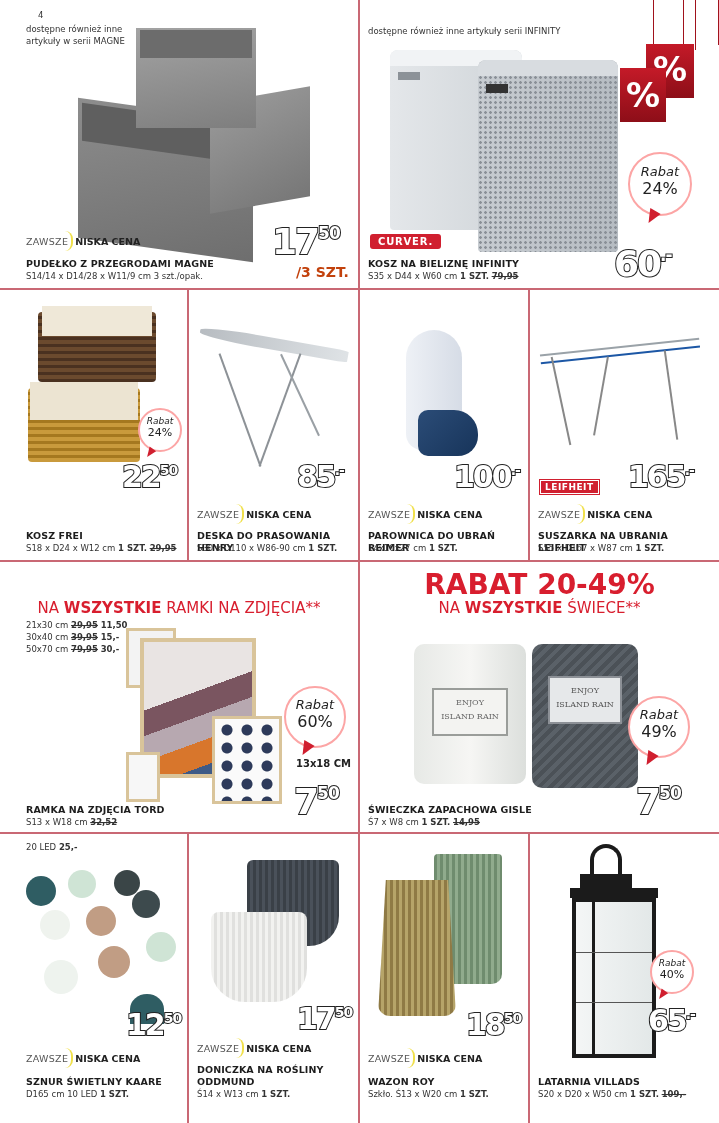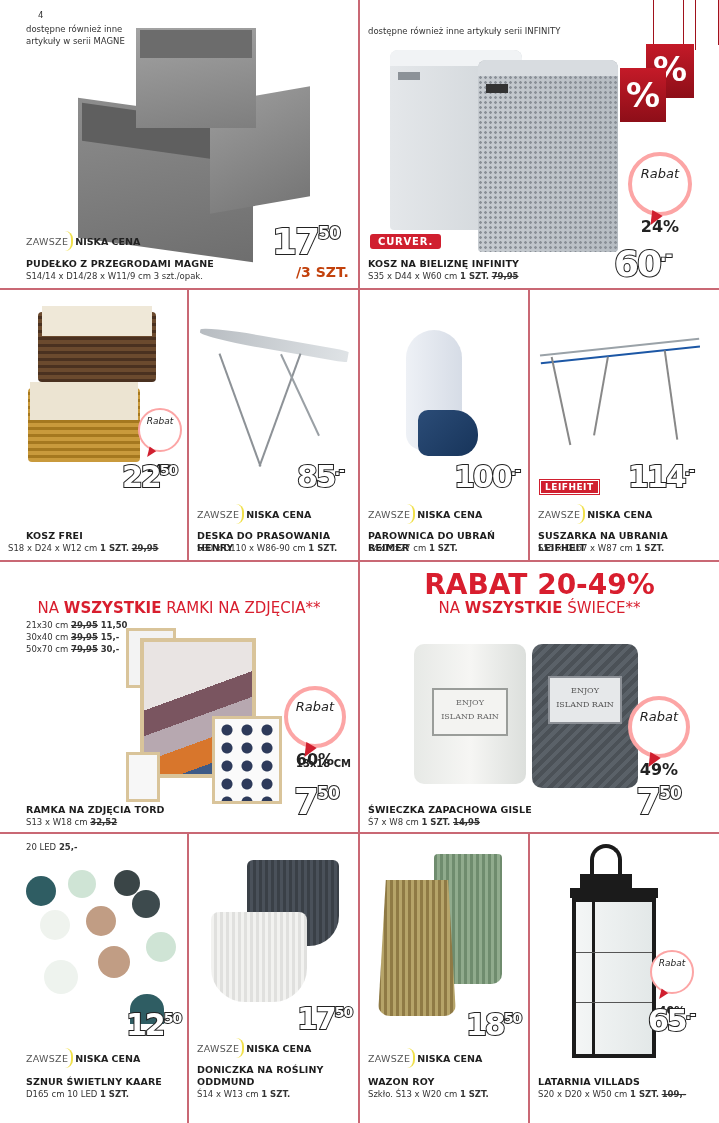"Rabat" .bubble { border: 4px solid #fca5a5 -> 2px solid #fca5a5 }
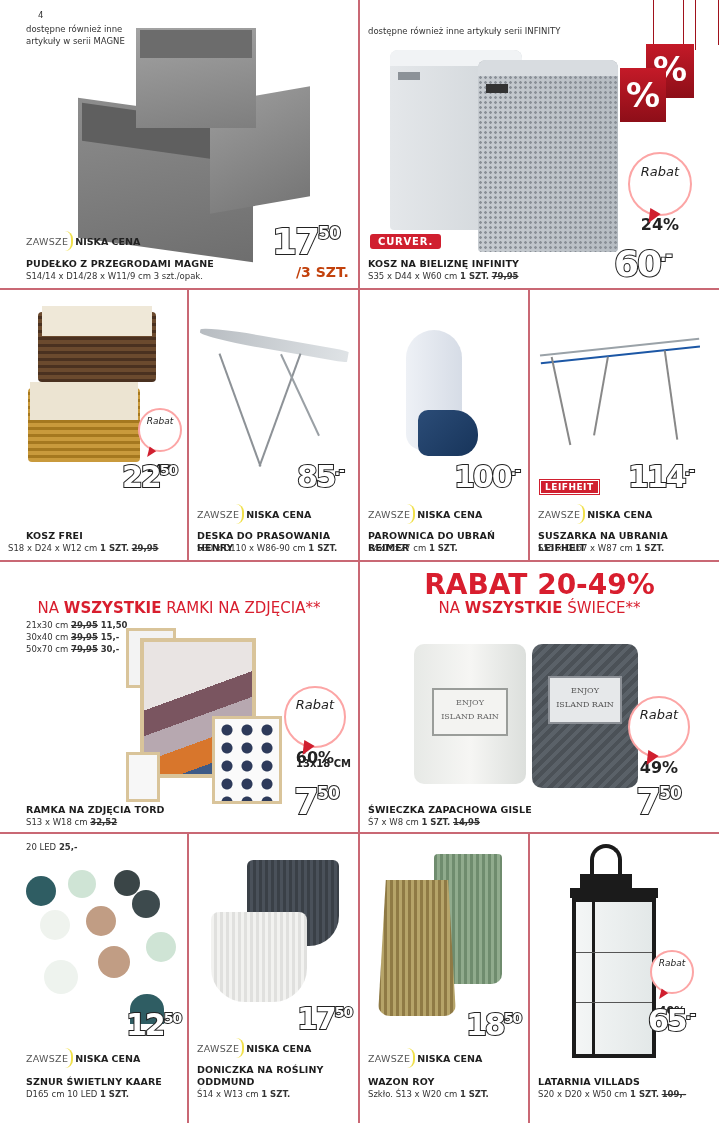"24%" .bubble .p { font-weight: bold -> normal; margin-top: 36px -> none }
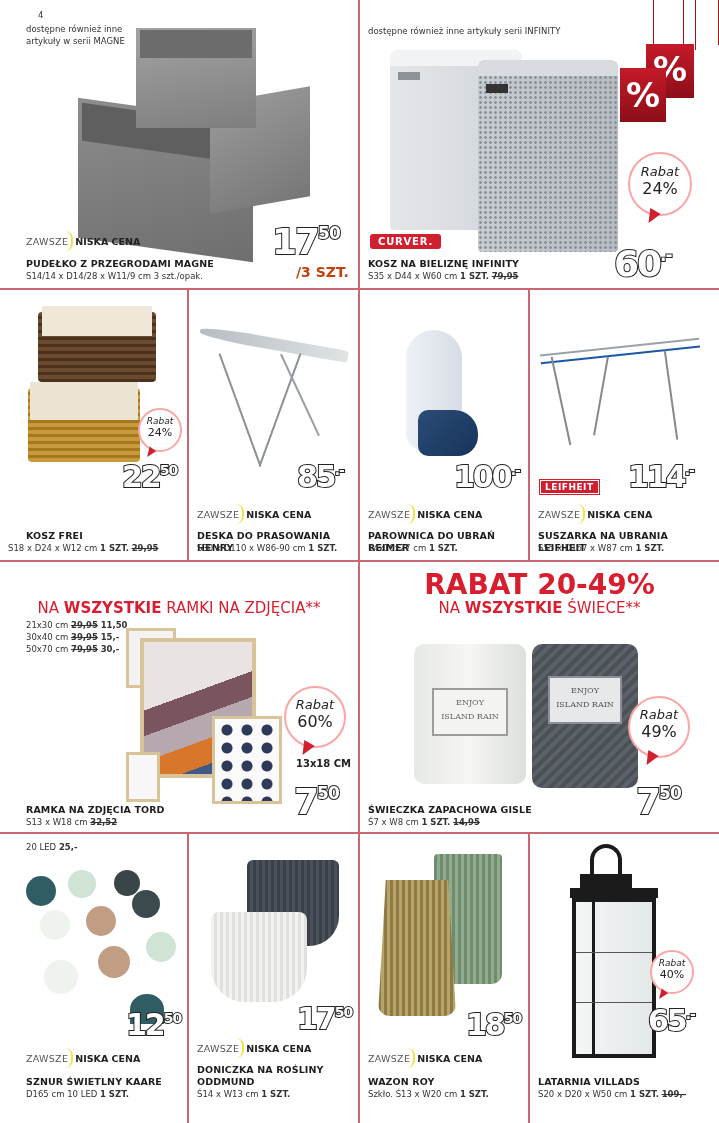"114" span.main { text: 114 -> 165 }
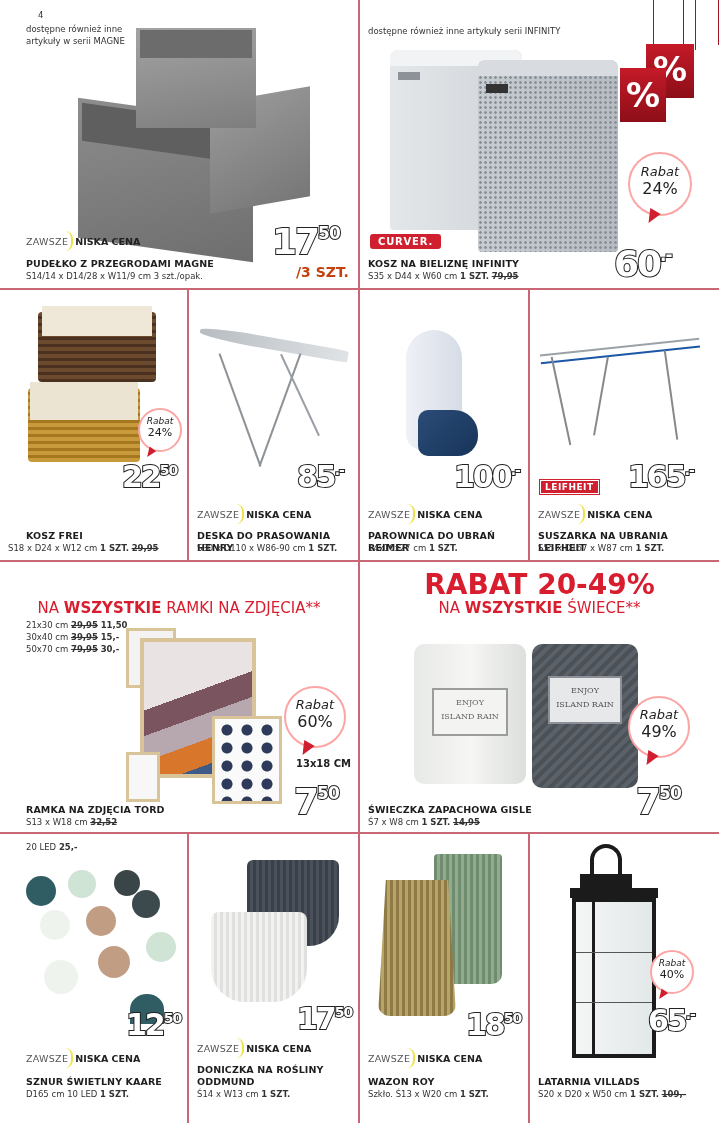"S18 x D24 x W12" div.pdesc { left: 8px -> 26px }
